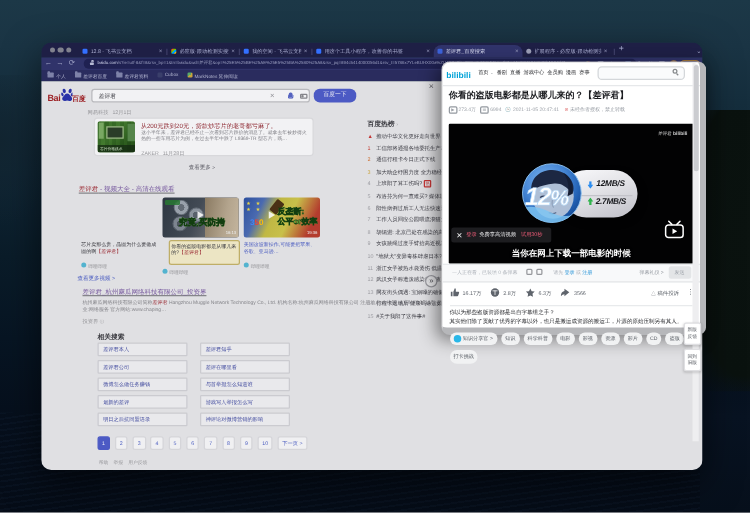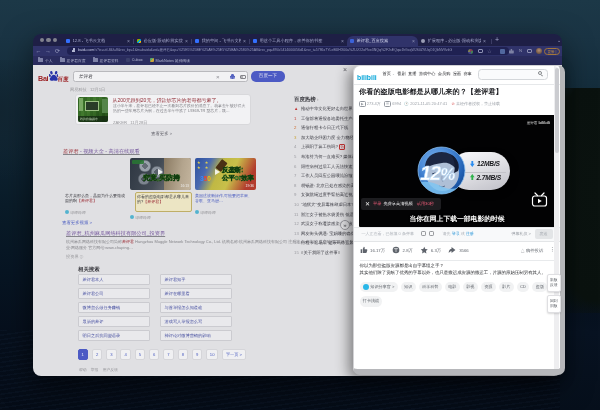"你看的盗版电影都是从哪儿来的？【差评君】" #popup { height: 310px -> 219px; top: 65px -> 49px }
